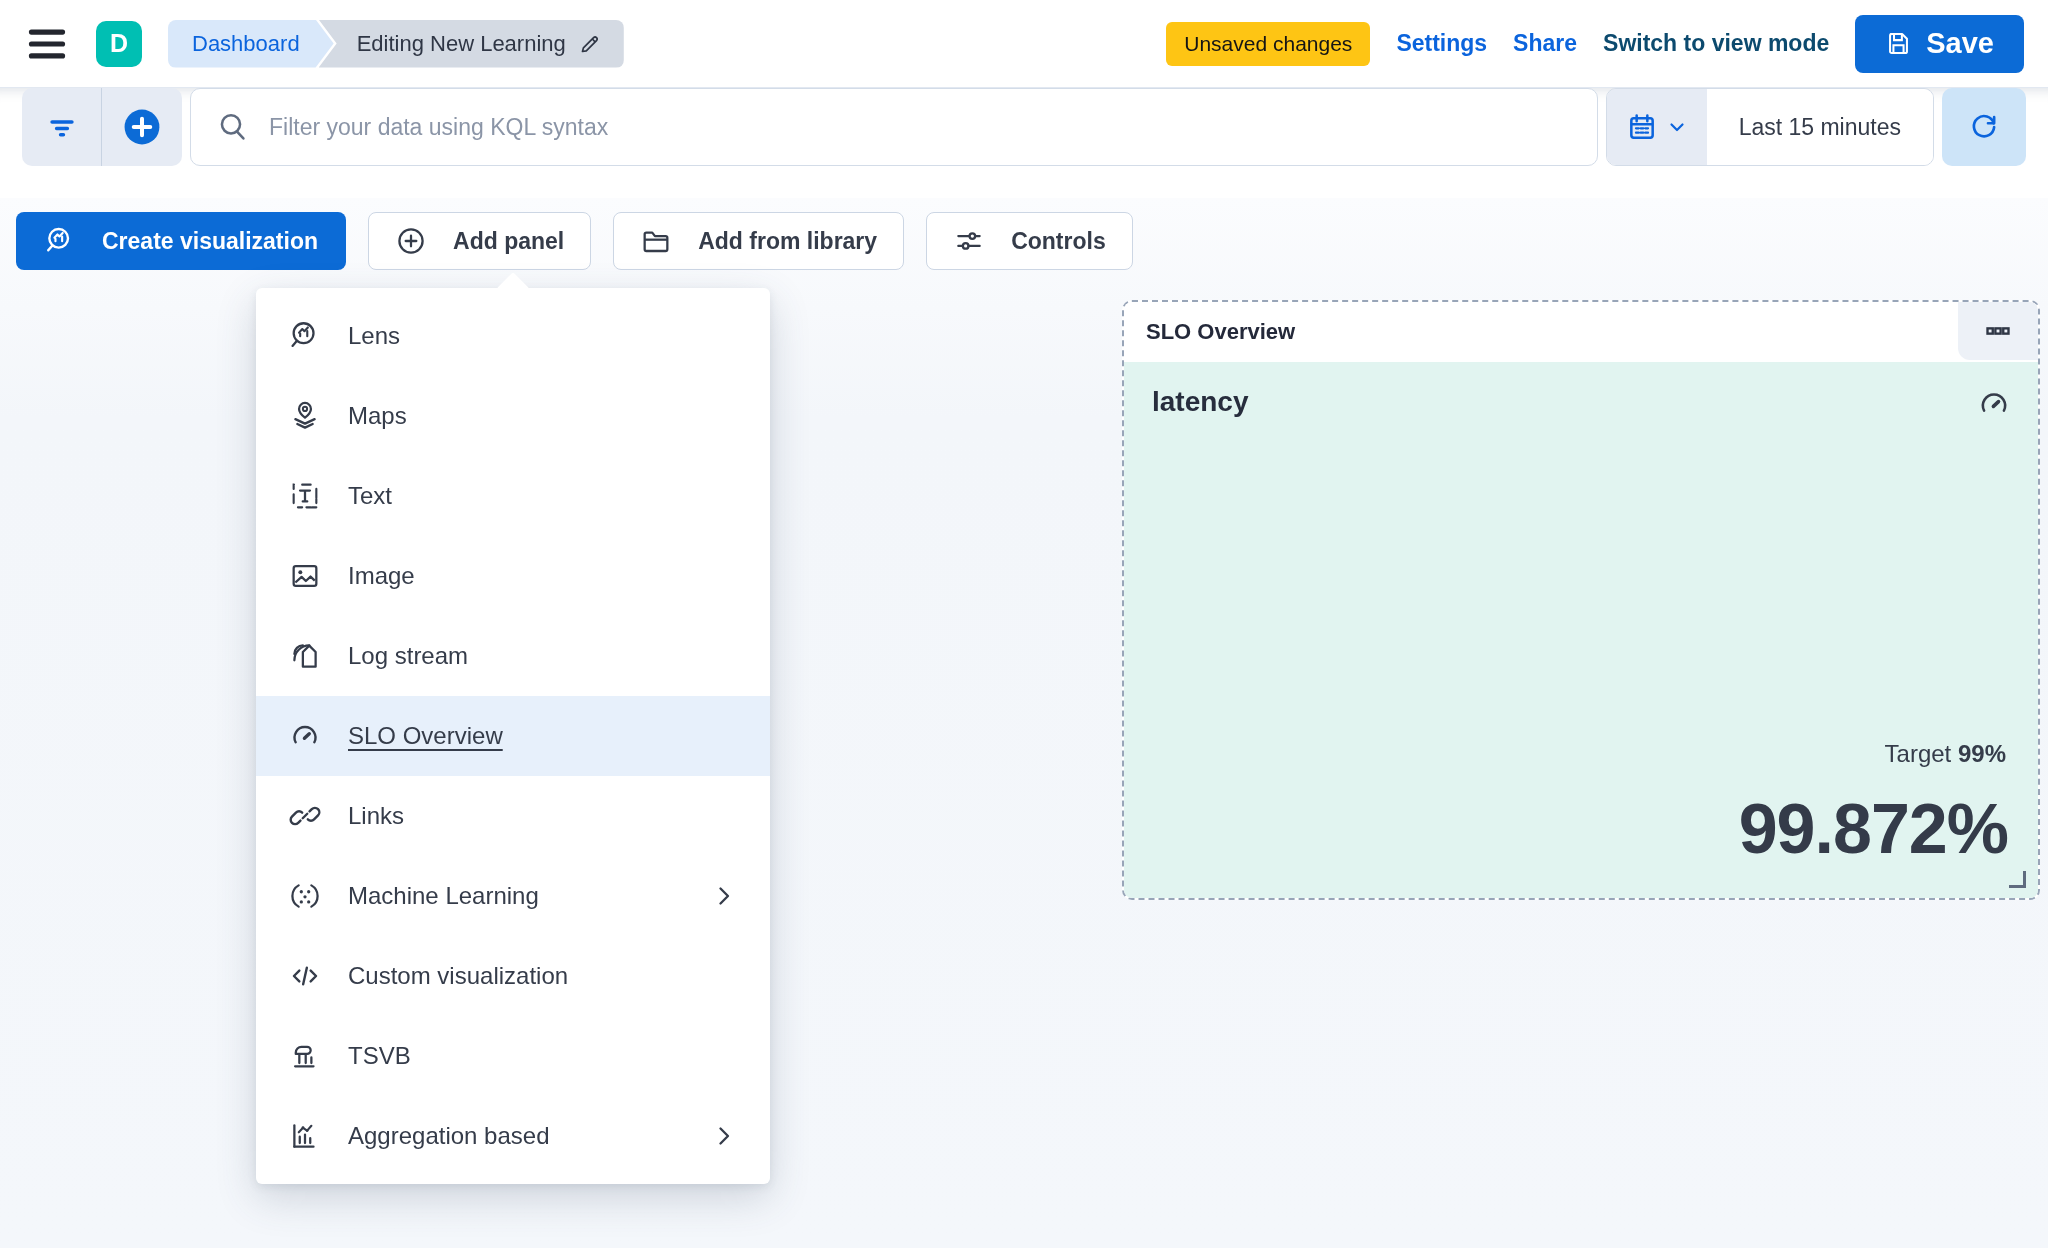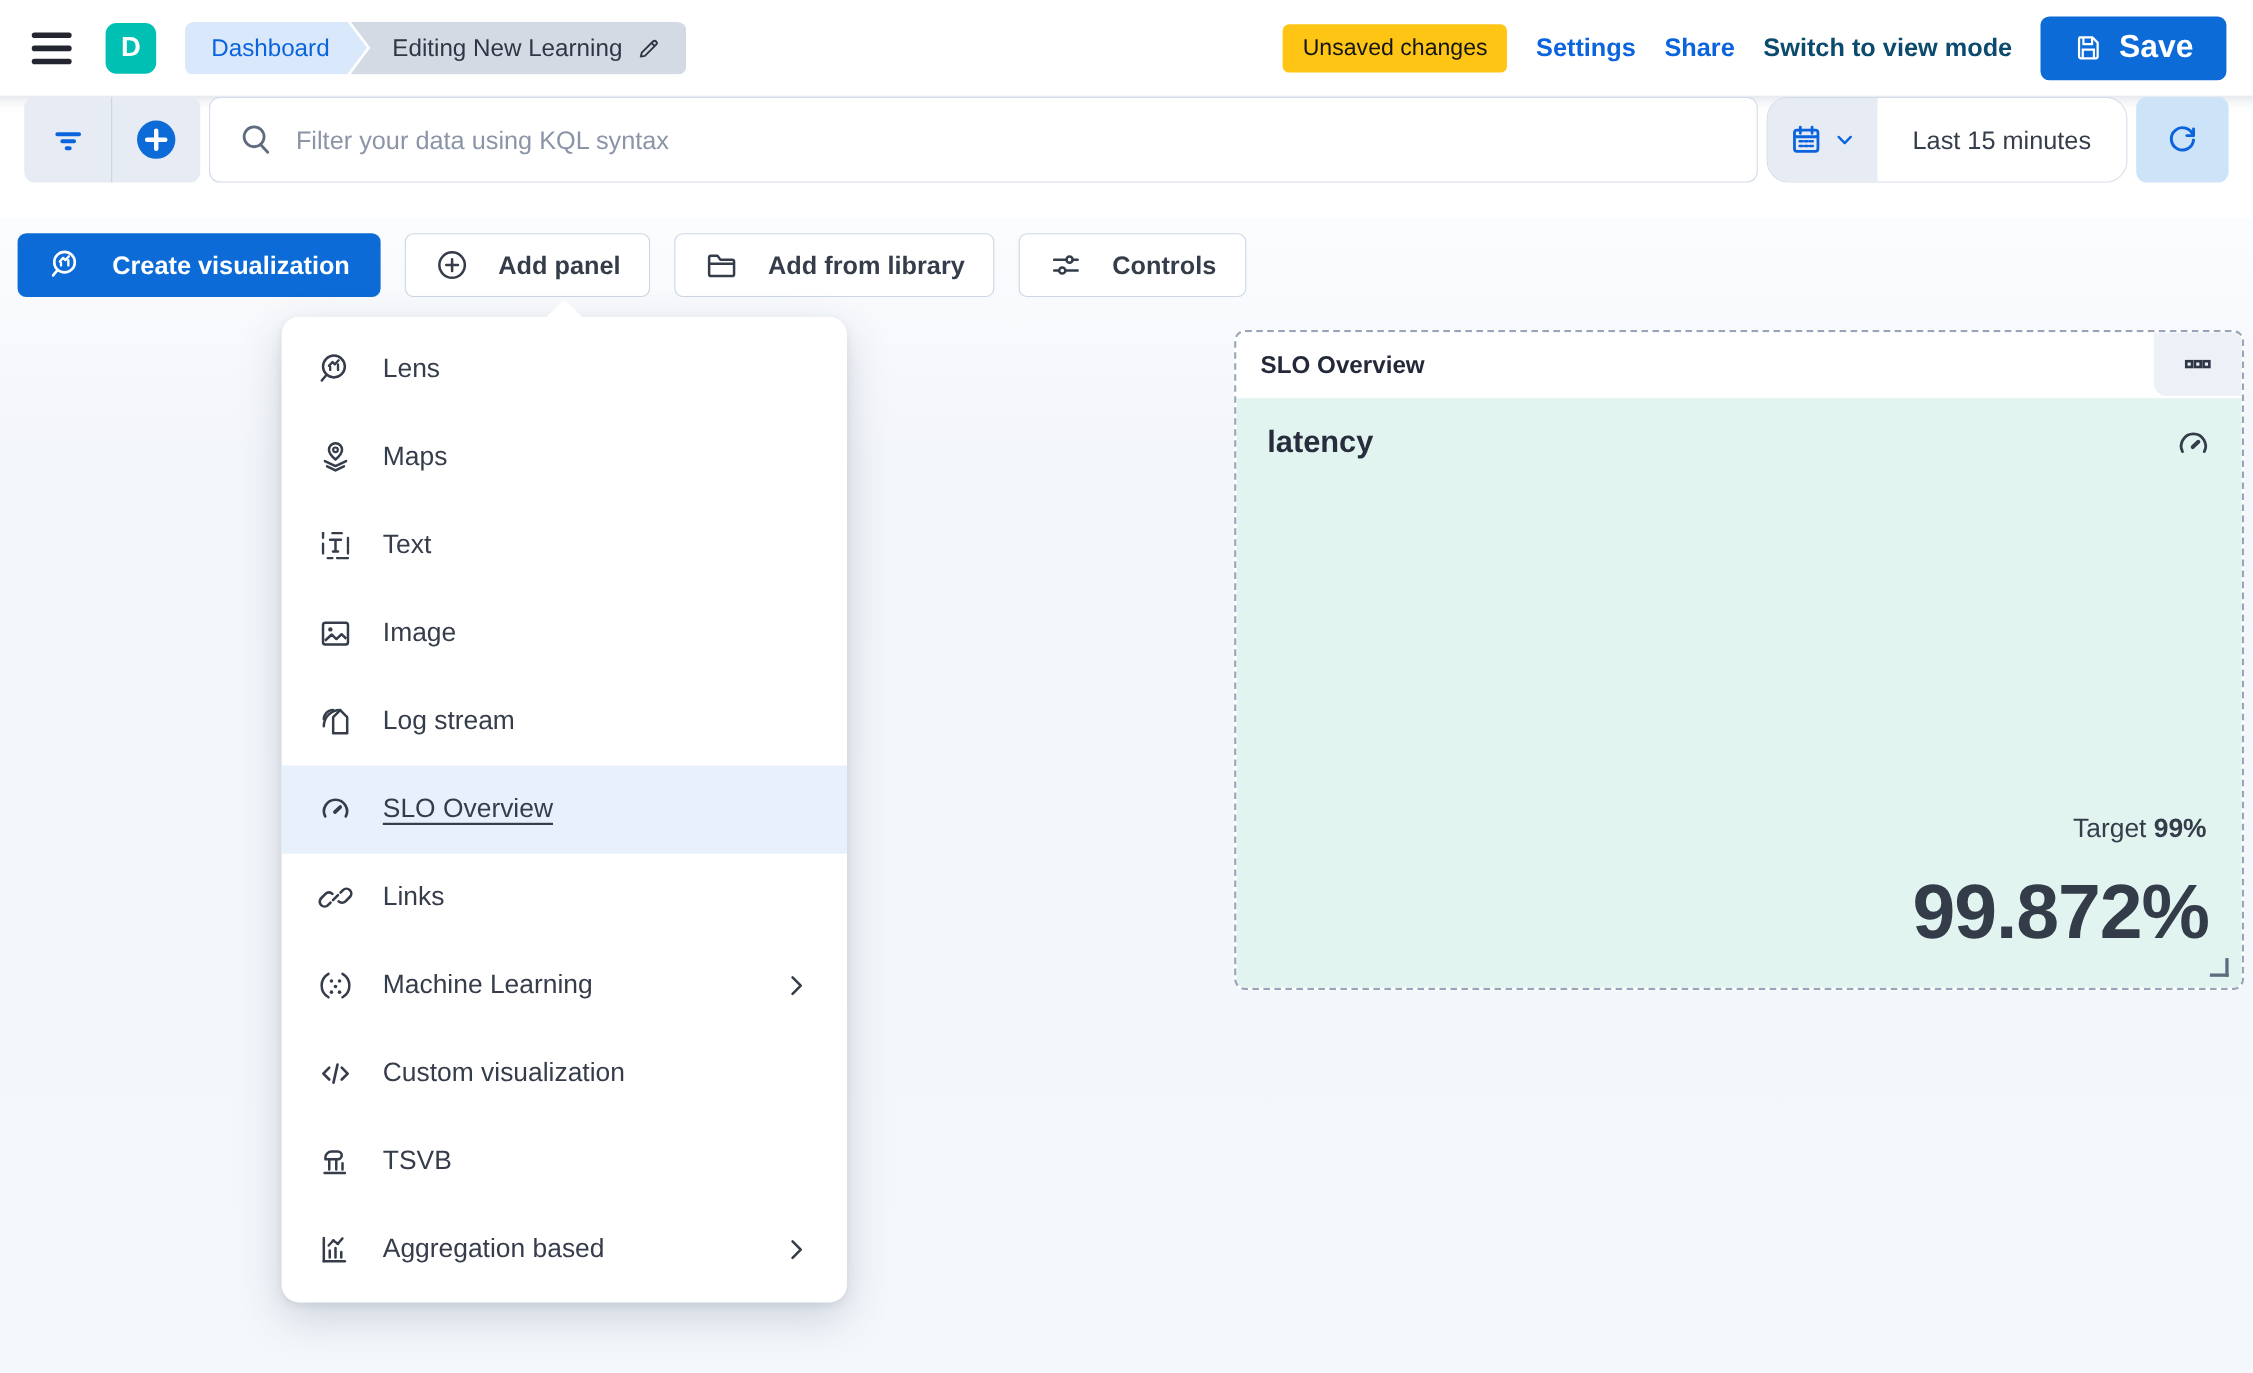"Last 15 minutes" .date-group { border-radius: 20px -> 10px }
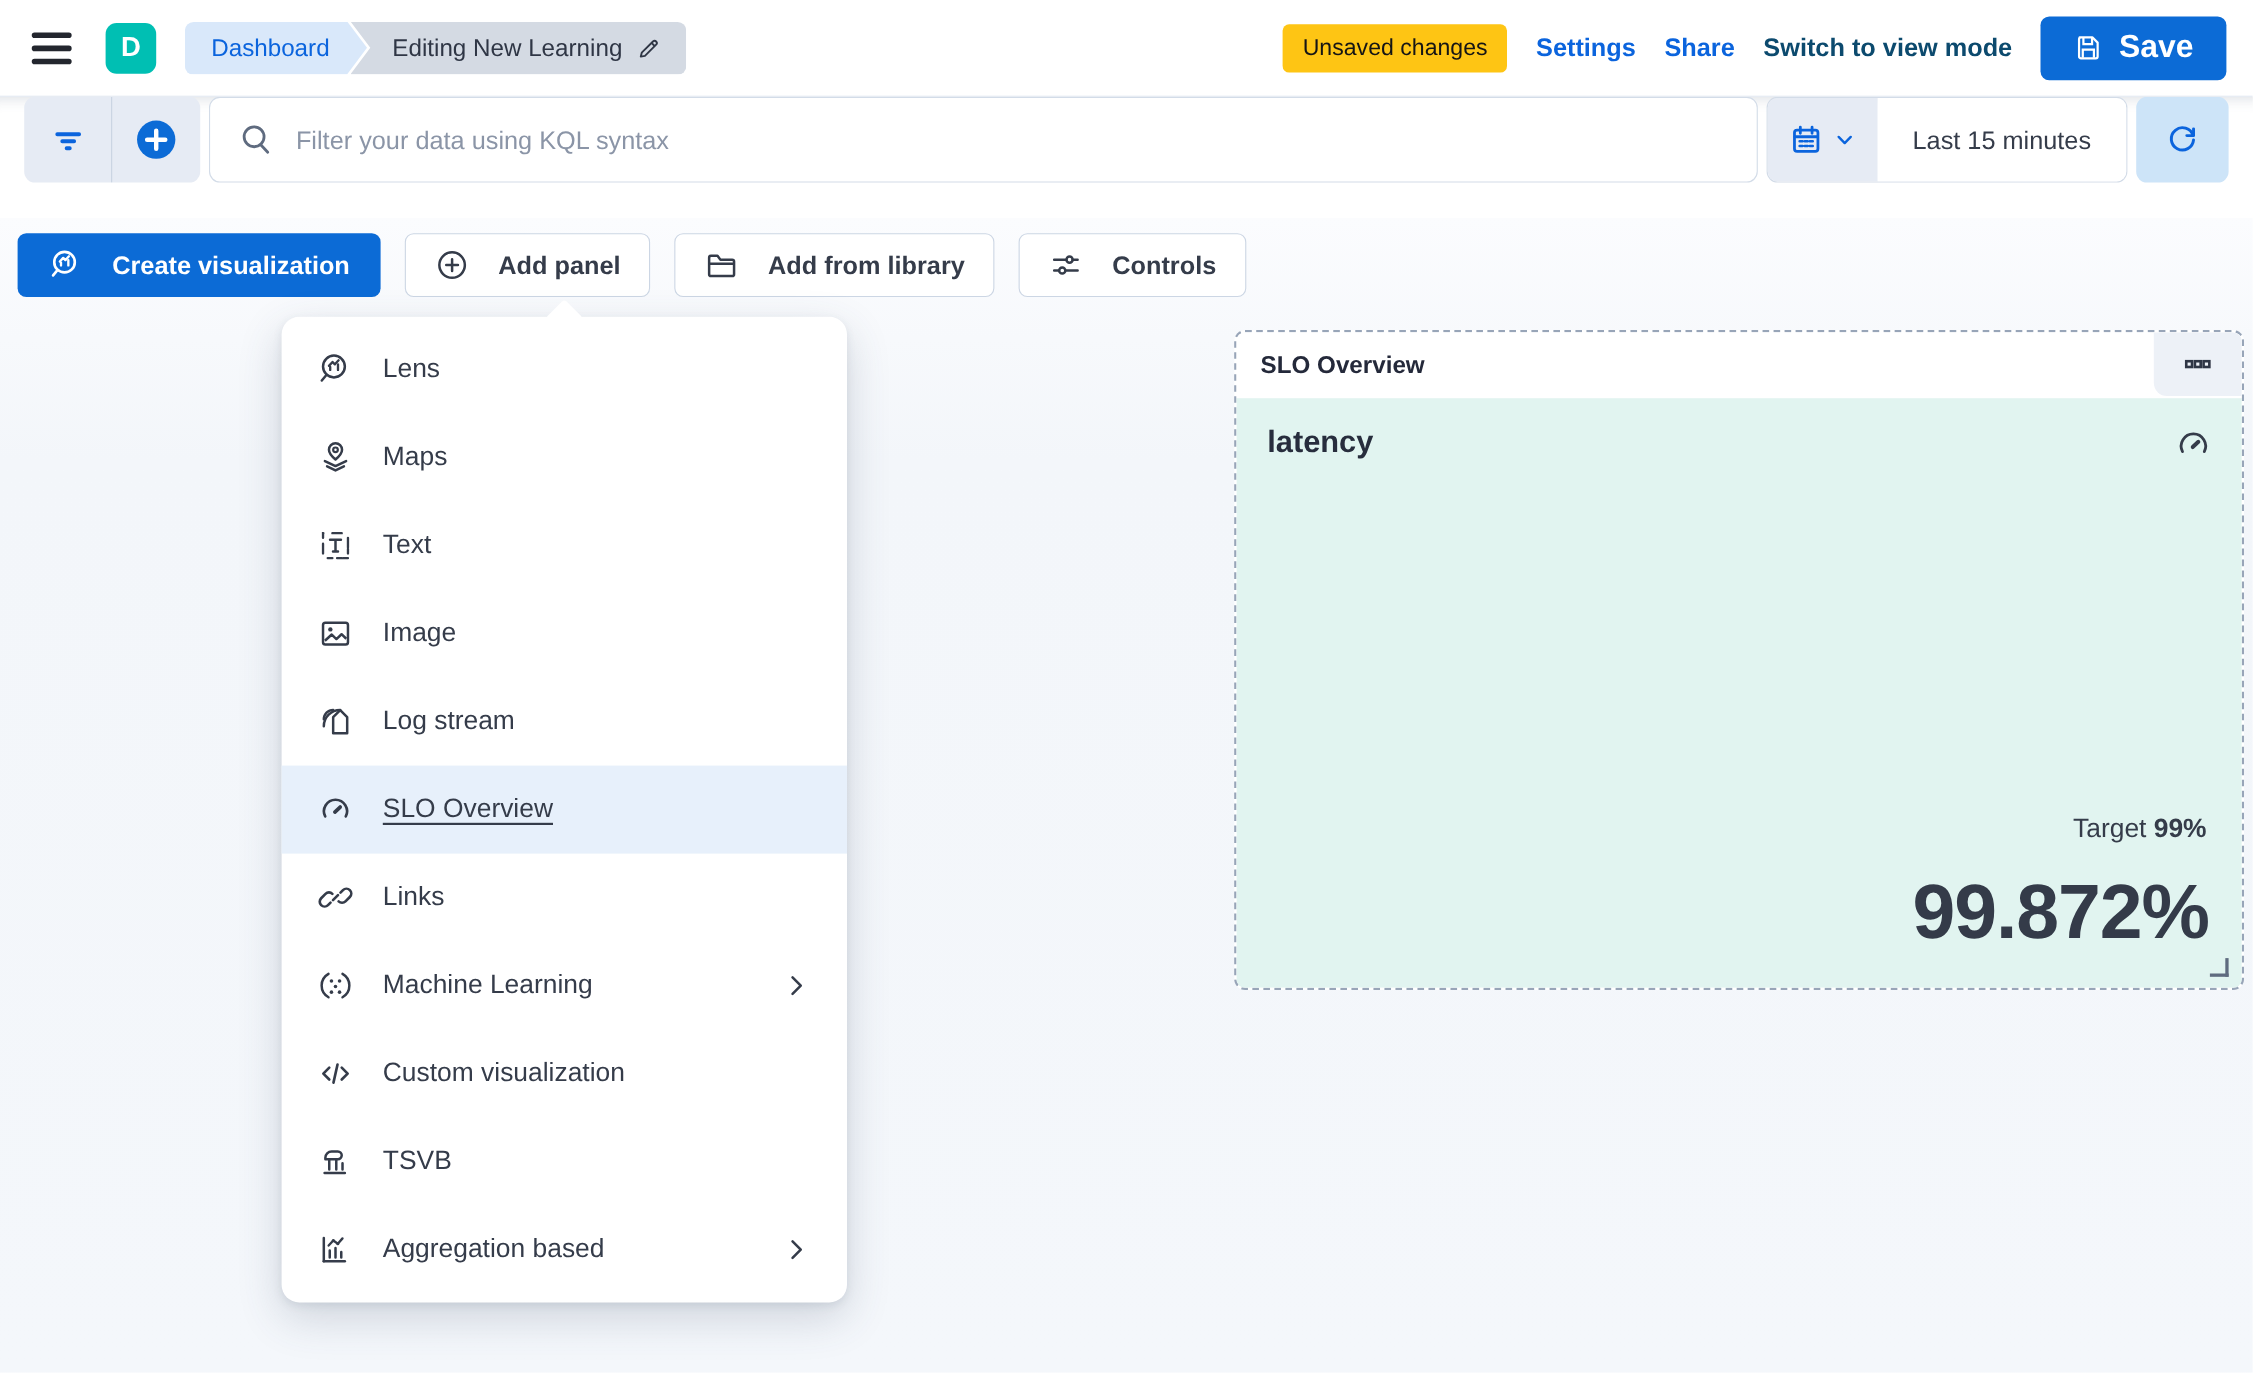"Lens" .menu-popover { border-radius: 16px -> 6px }
